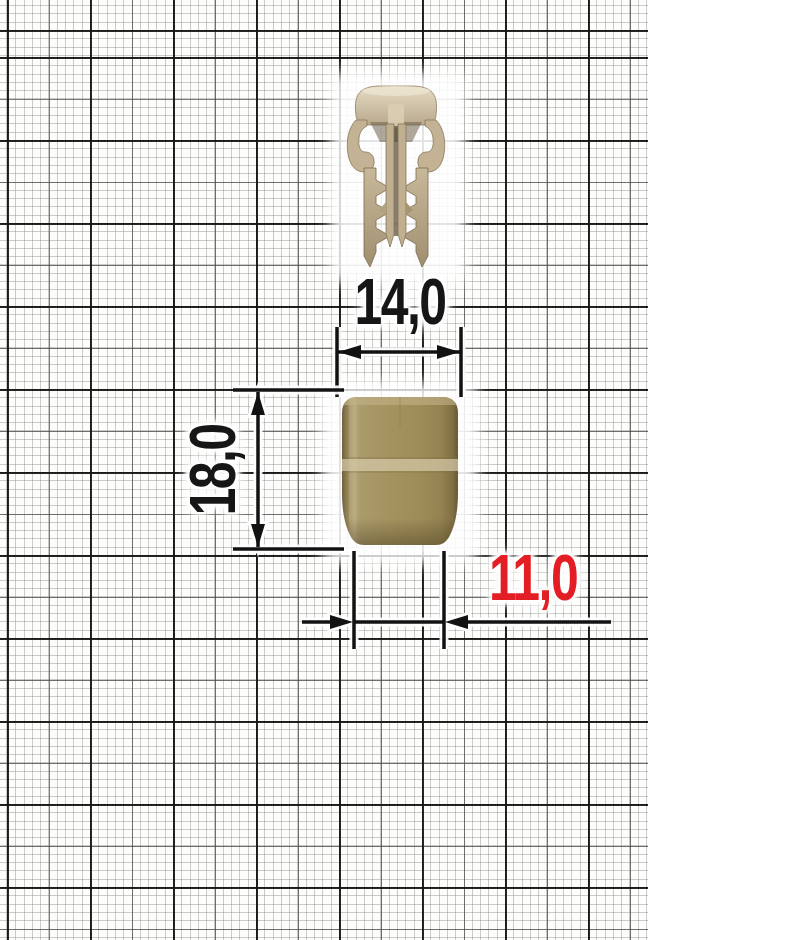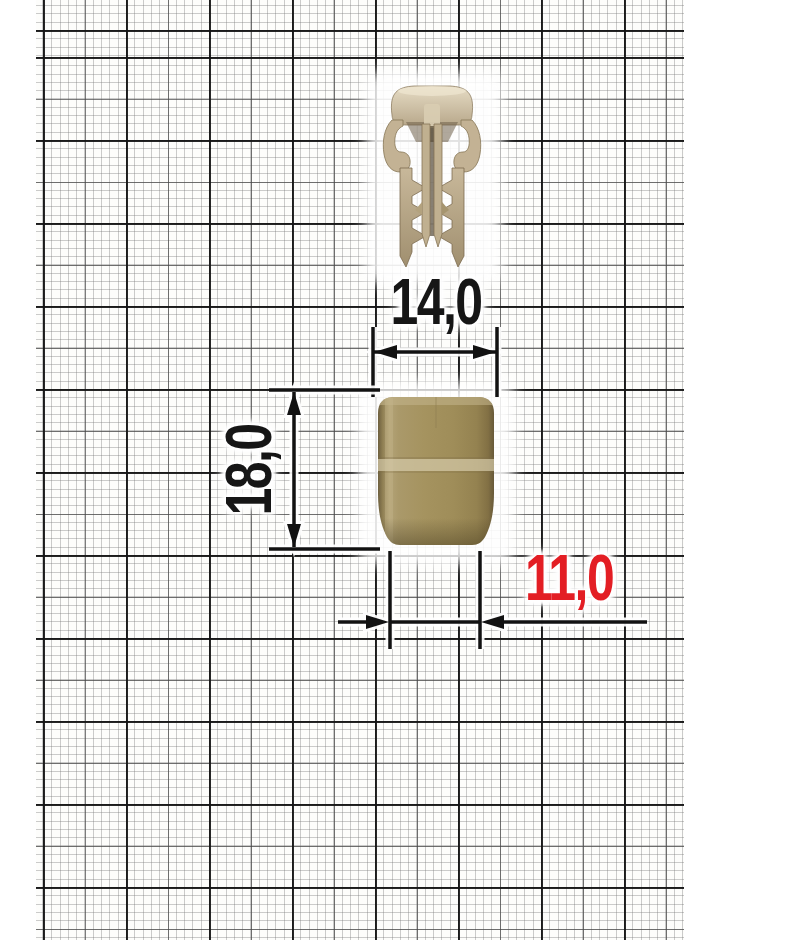"14,0" .stage { margin-left: 36px -> none }
